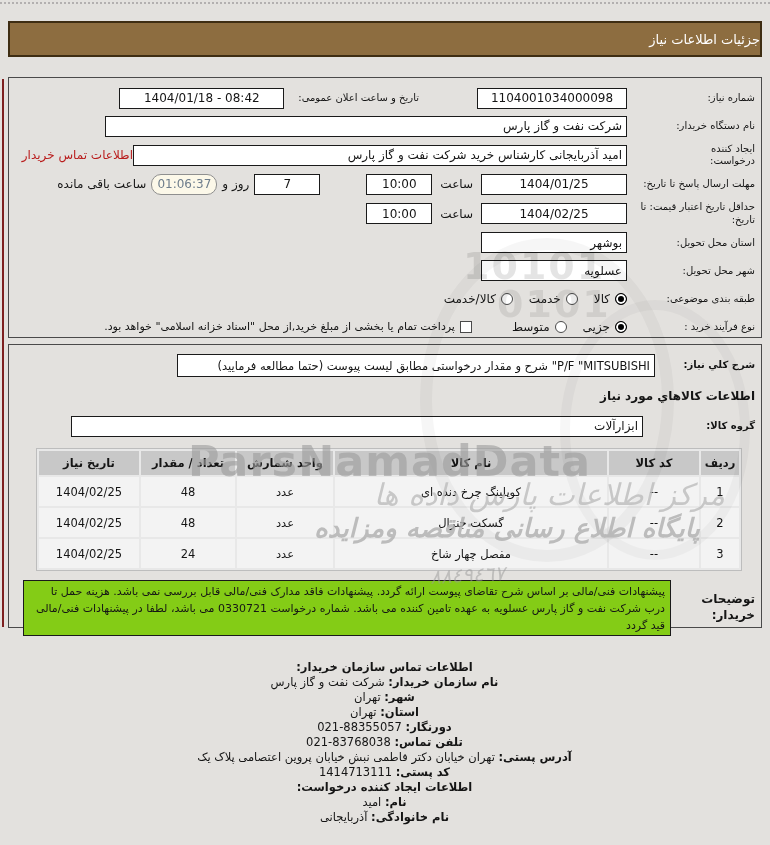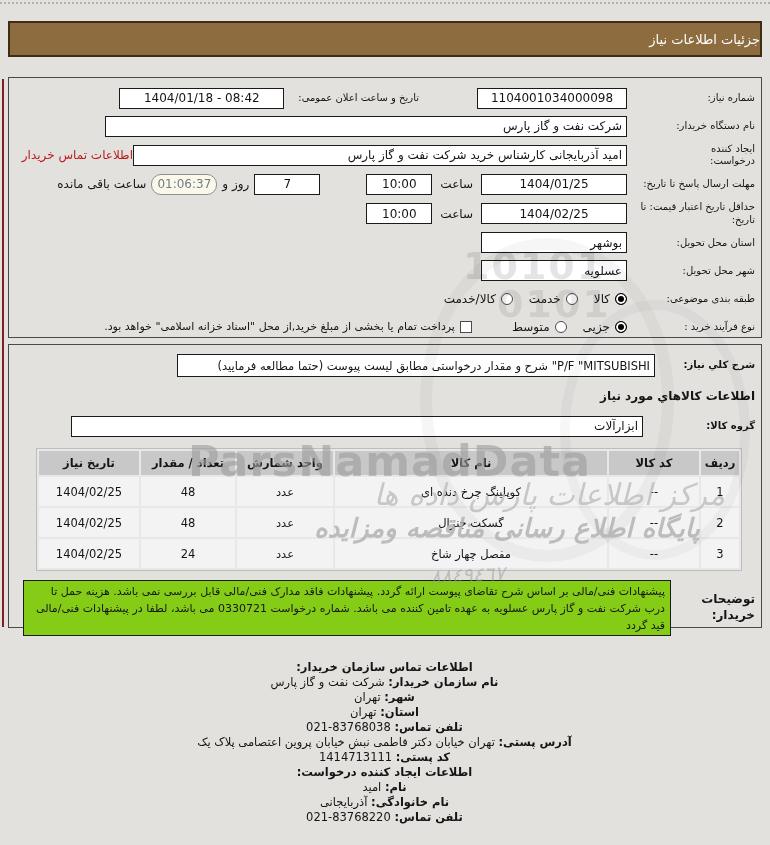"دورنگار: 88355057-021" div.cline { html: none -> <div> <b>دورنگار:</b> <span>88355057-021</span> </div> }
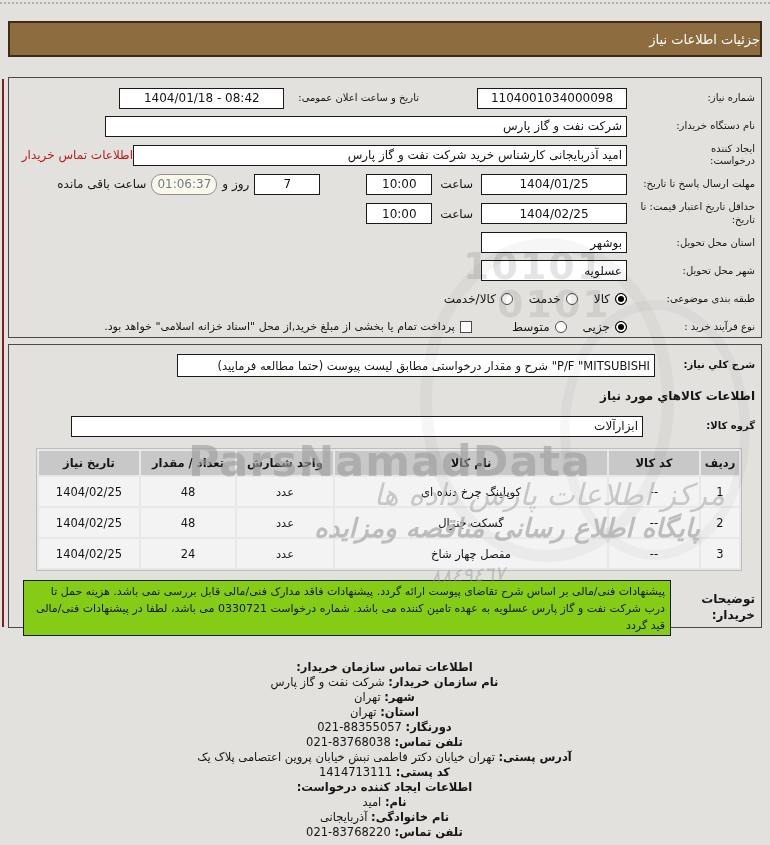"تلفن تماس: 83768220-021" div.cline { html: <div> <b>تلفن تماس:</b> <span>83768220-021</span> </div> -> none }
